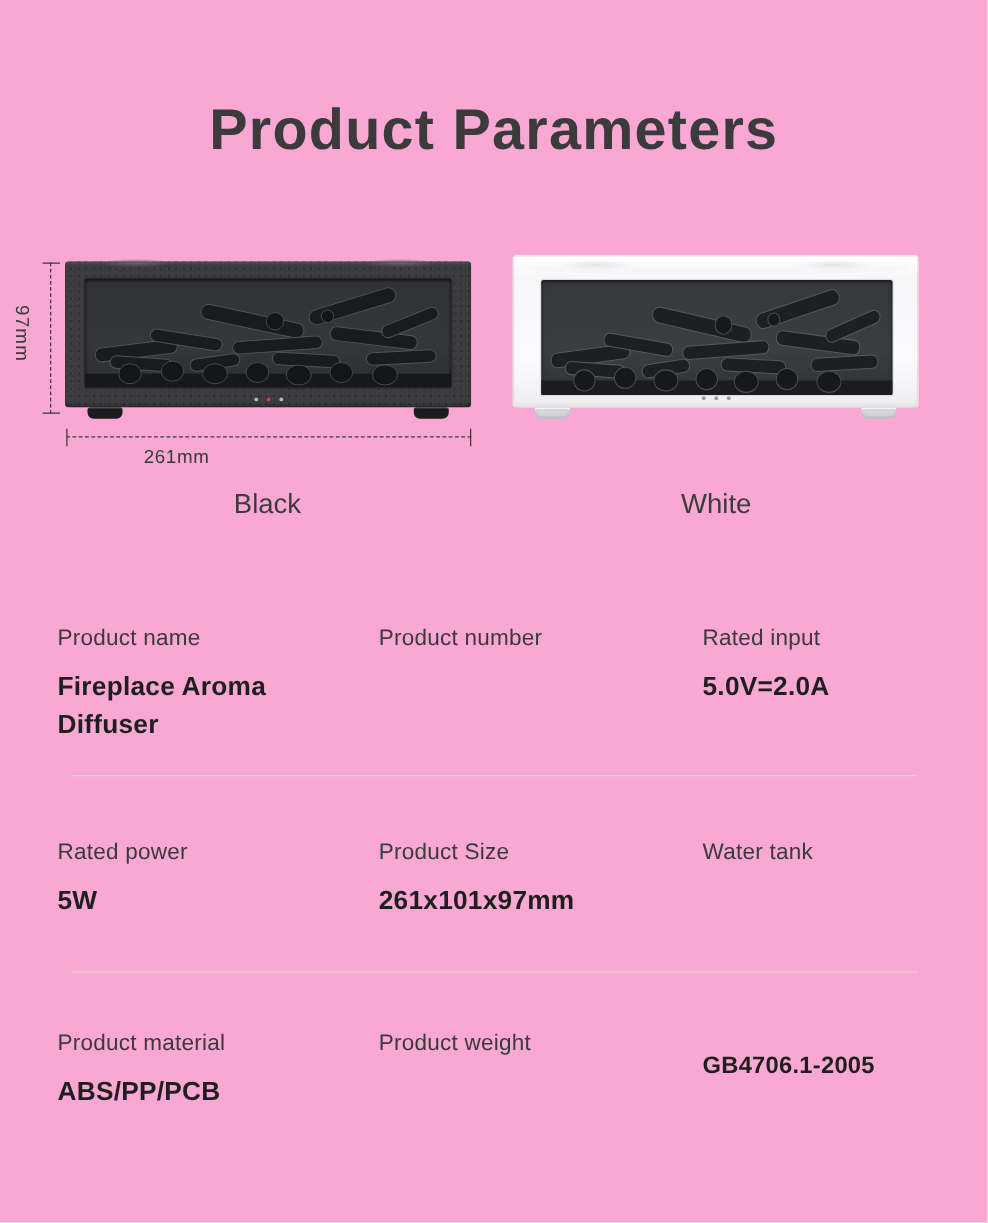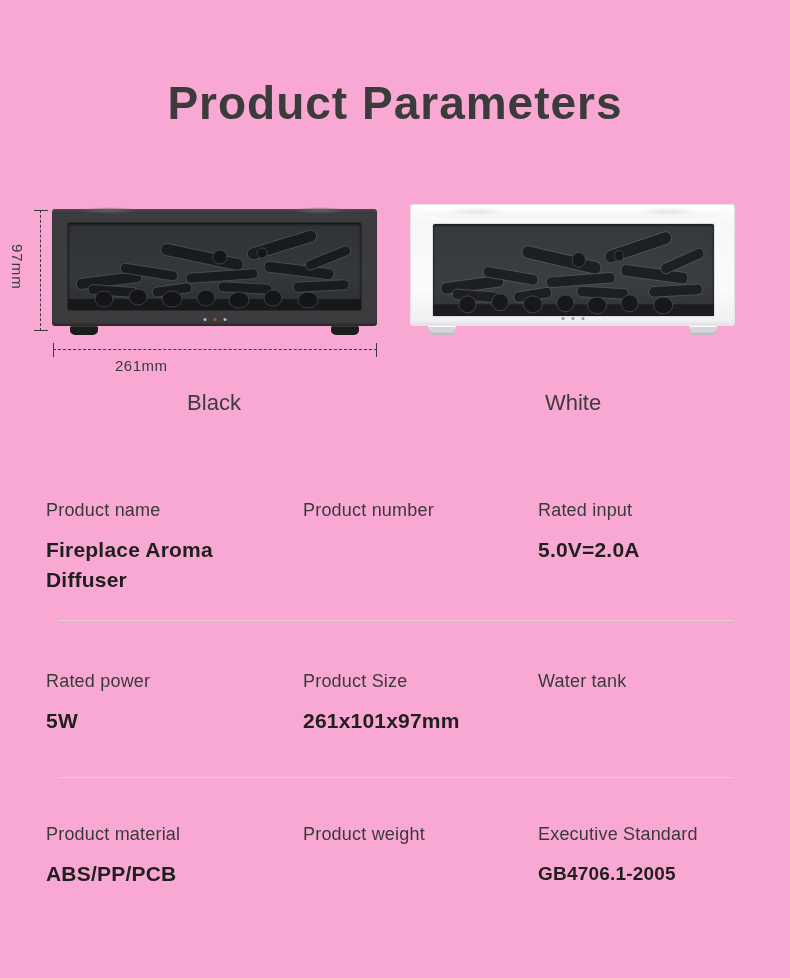"Rated input" .spec-cell.c3 { left: 538px -> 562px }
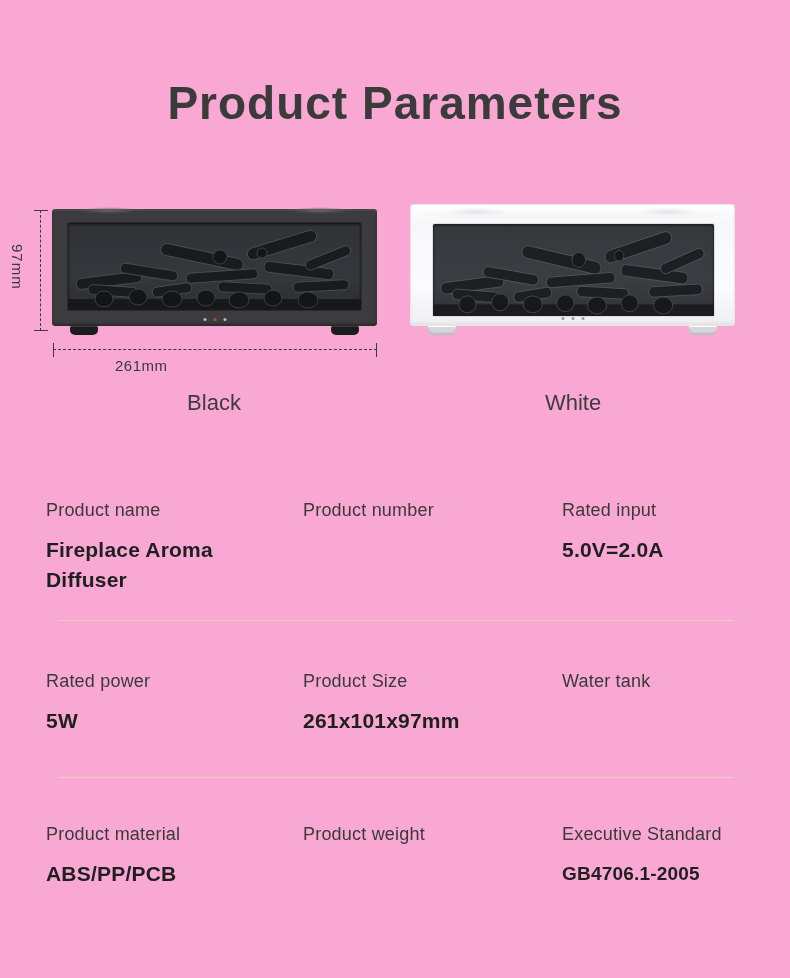"Executive Standard" div.spec-label { html: <div>Executive Standard</div> -> none }
